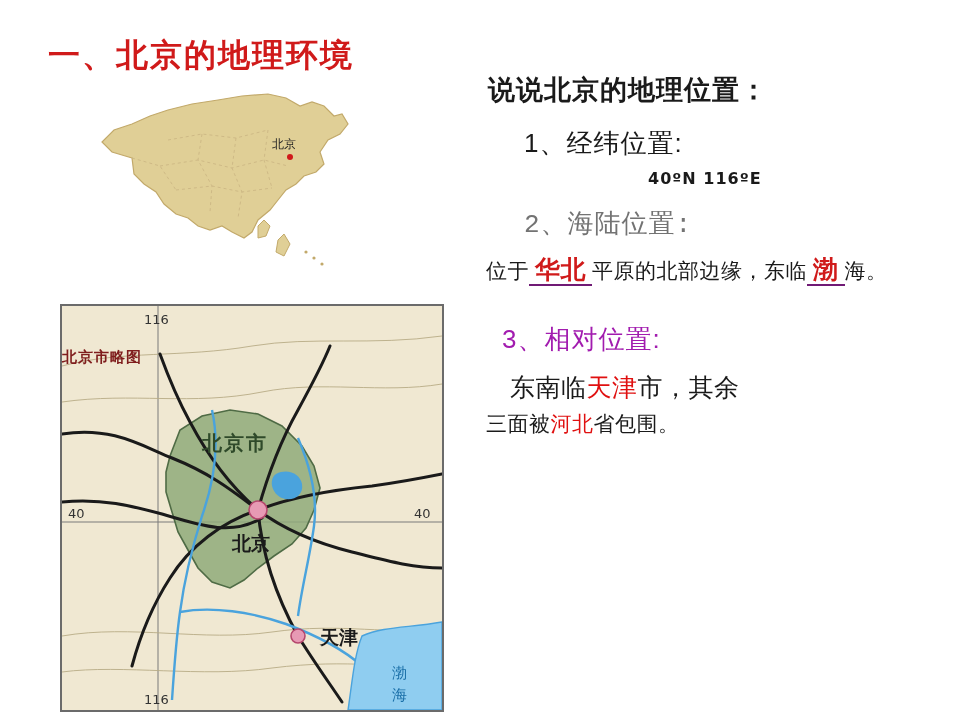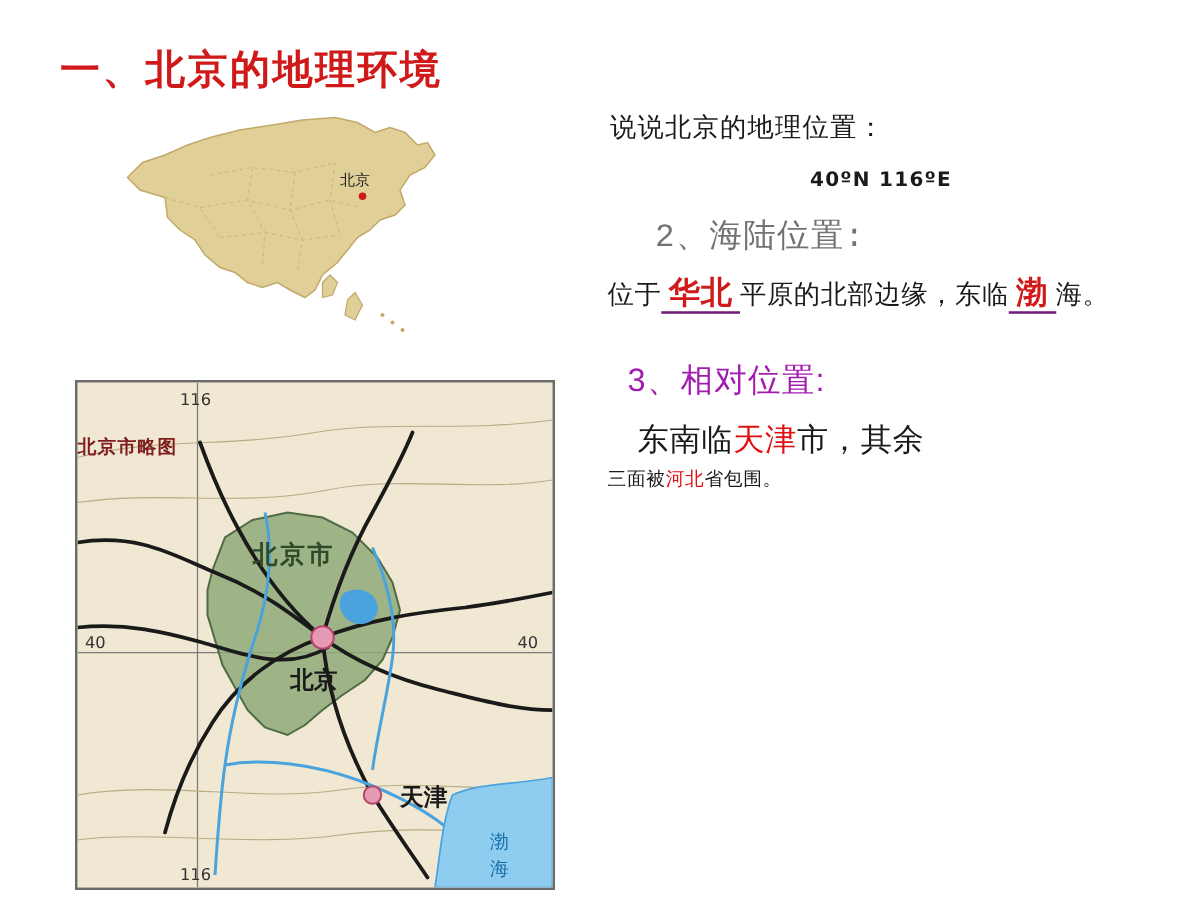"说说北京的地理位置：" .q-head { font-size: 21px -> 27px; font-weight: none -> bold; margin: 16px 0 18px 12px -> 0 0 18px 12px }
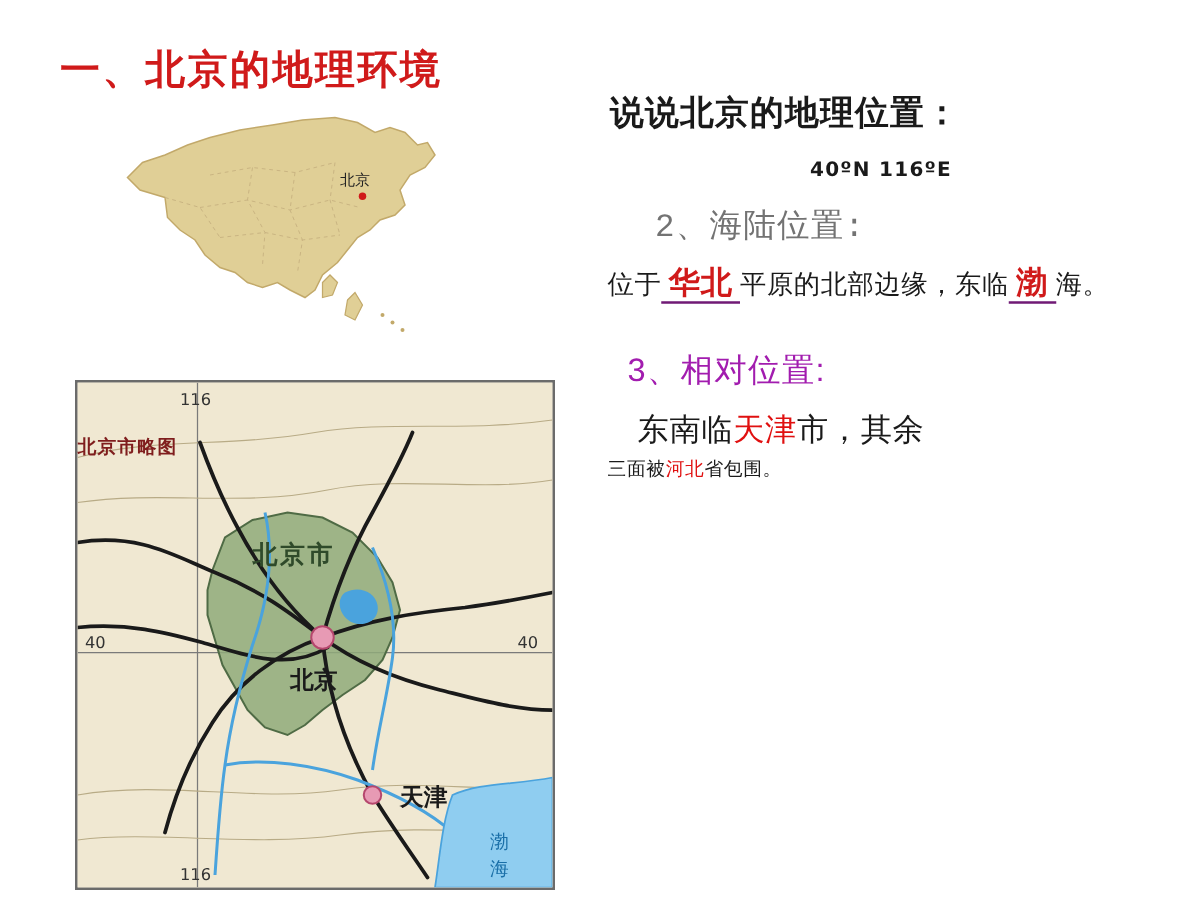"1、经纬位置:" div.item1 { html: none -> <div>1、经纬位置:</div> }
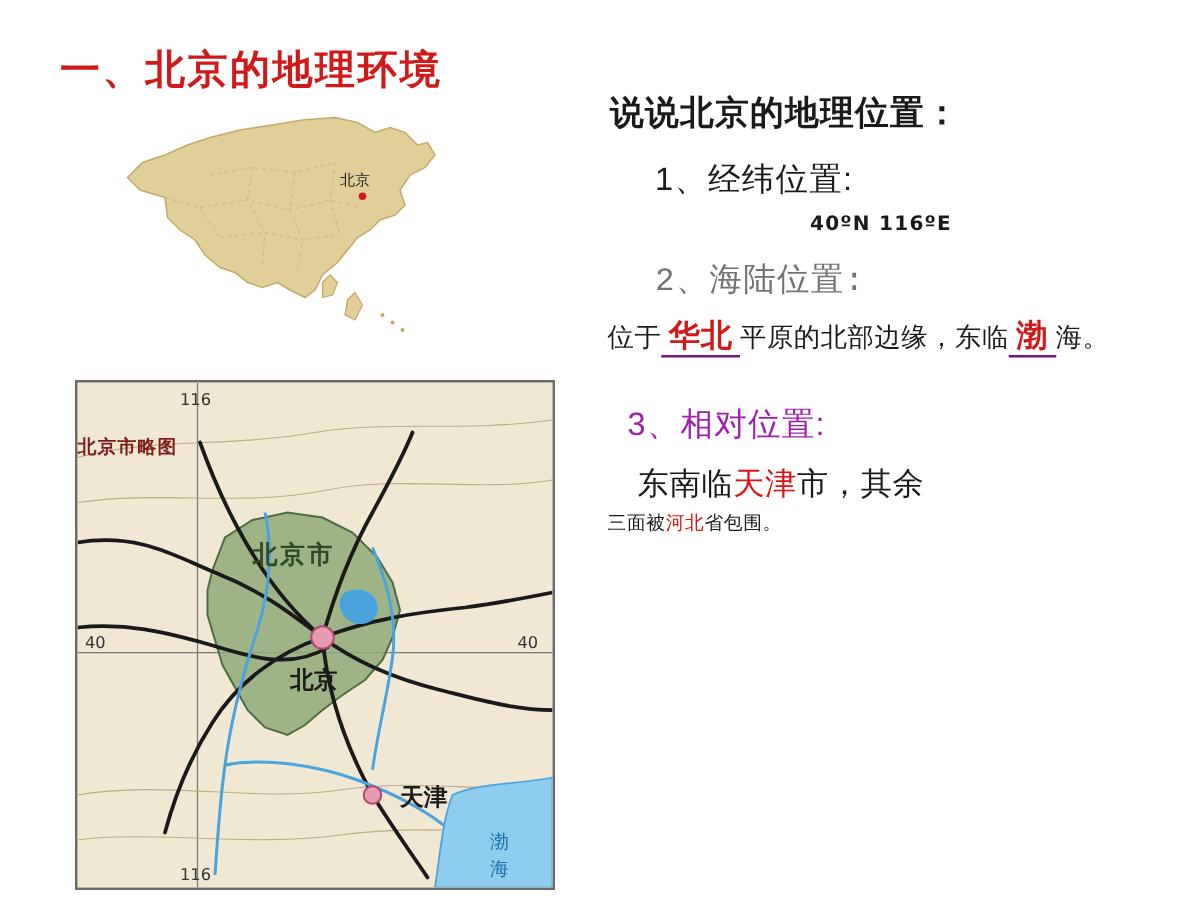"三面被河北省包围。" .para3b { font-size: 15px -> 21px }
